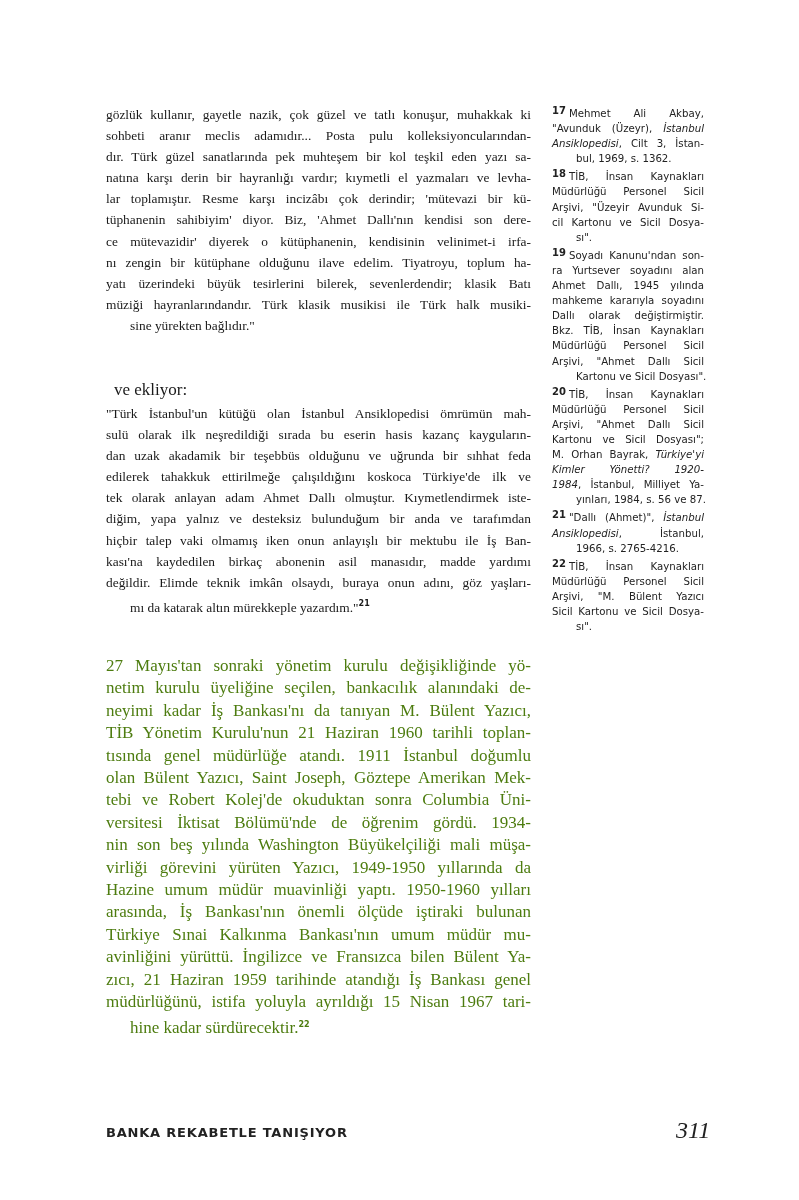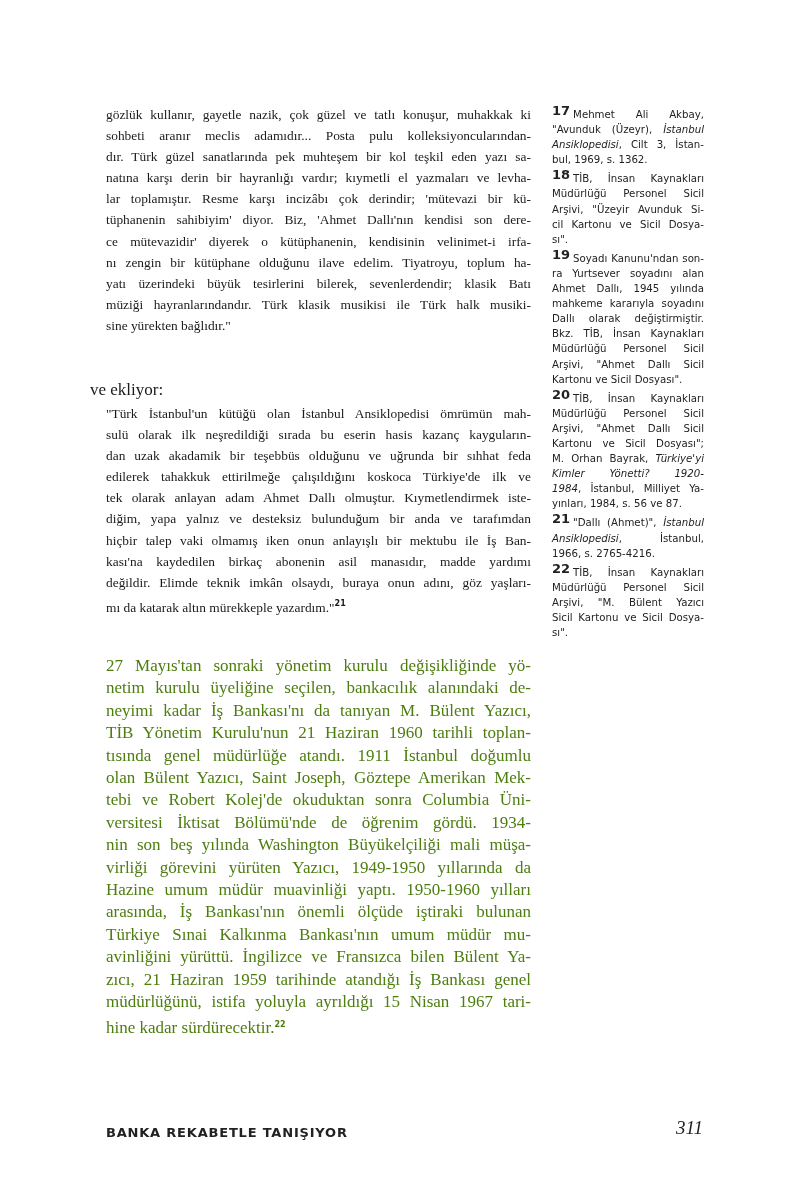"17" .note-num { font-size: 13px -> 10px }
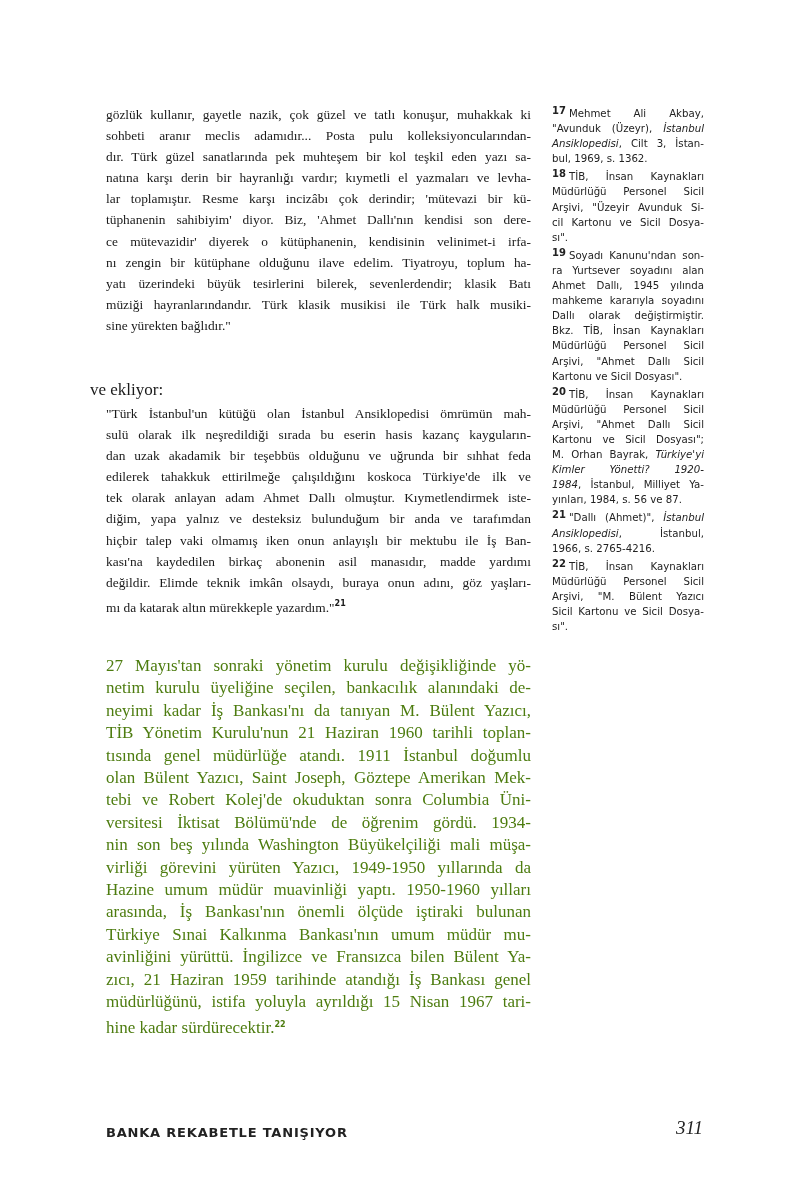"bul, 1969, s. 1362." .line.last { margin-left: none -> 24px }
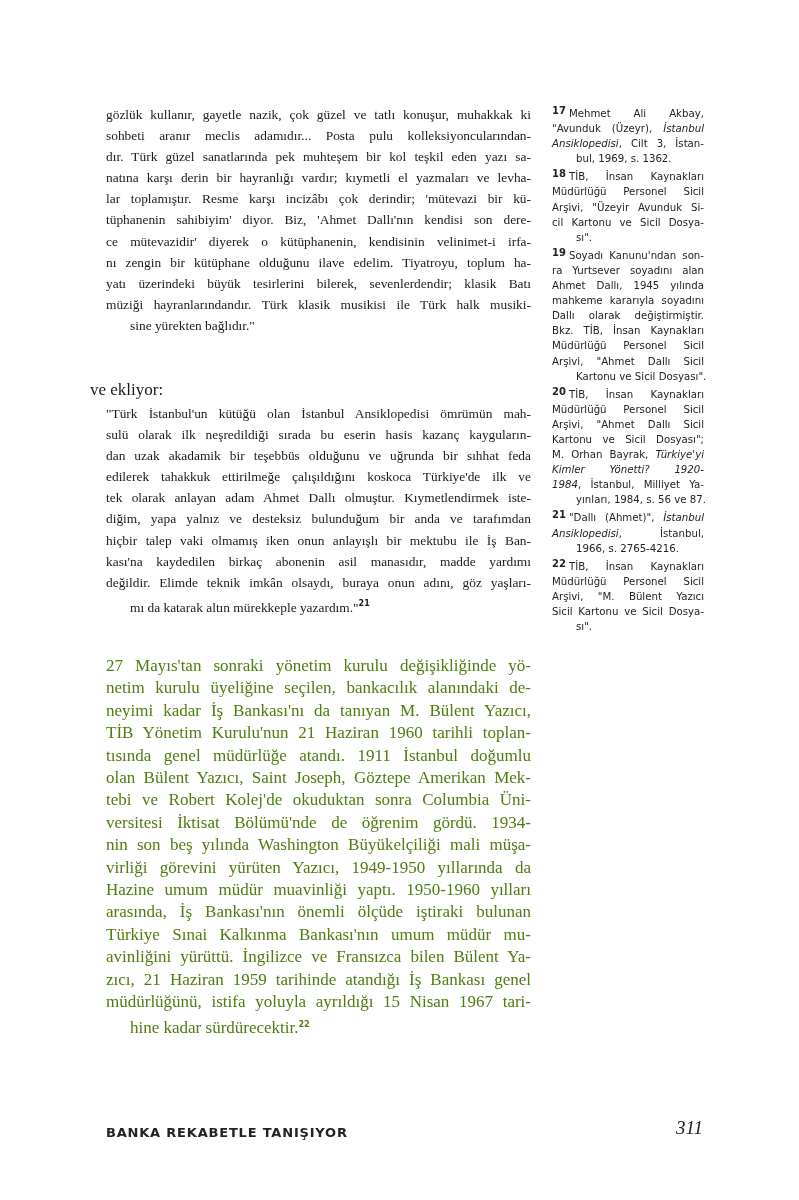"ve ekliyor:" .sub { left: 90px -> 114px }
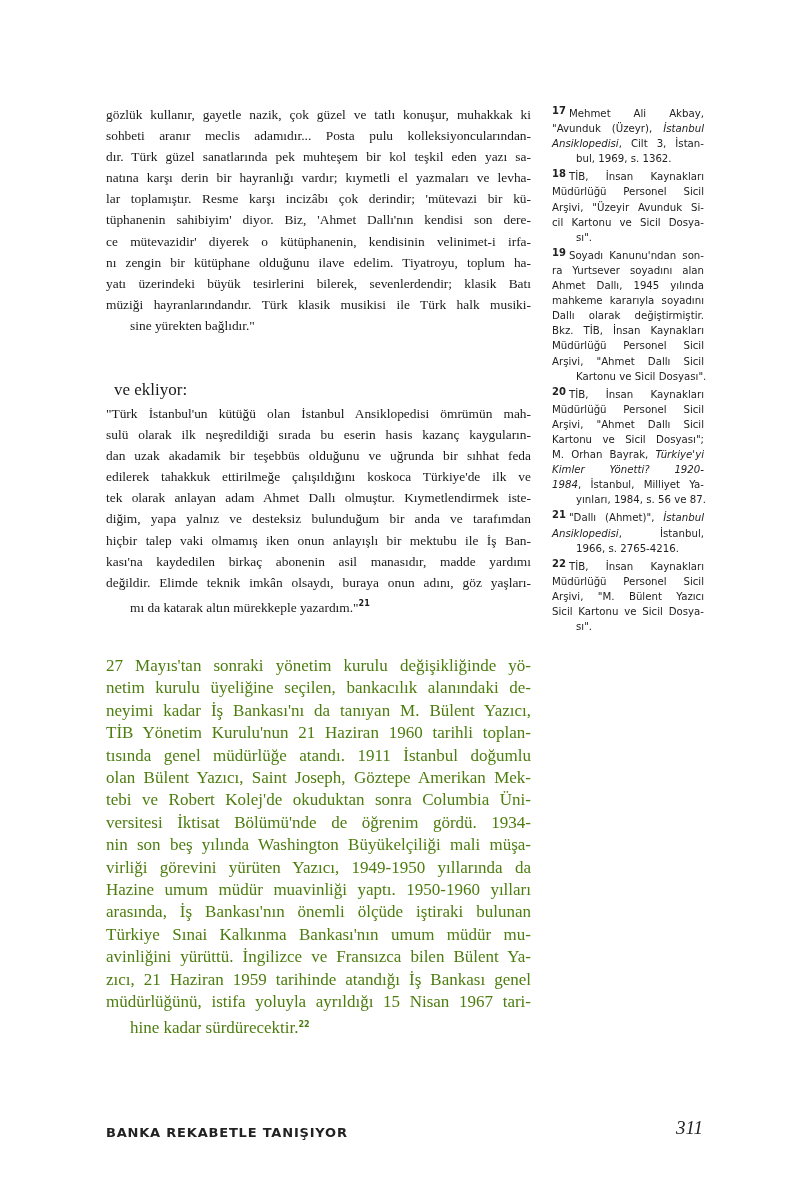"311" .page-num { font-size: 19px -> 24px }
